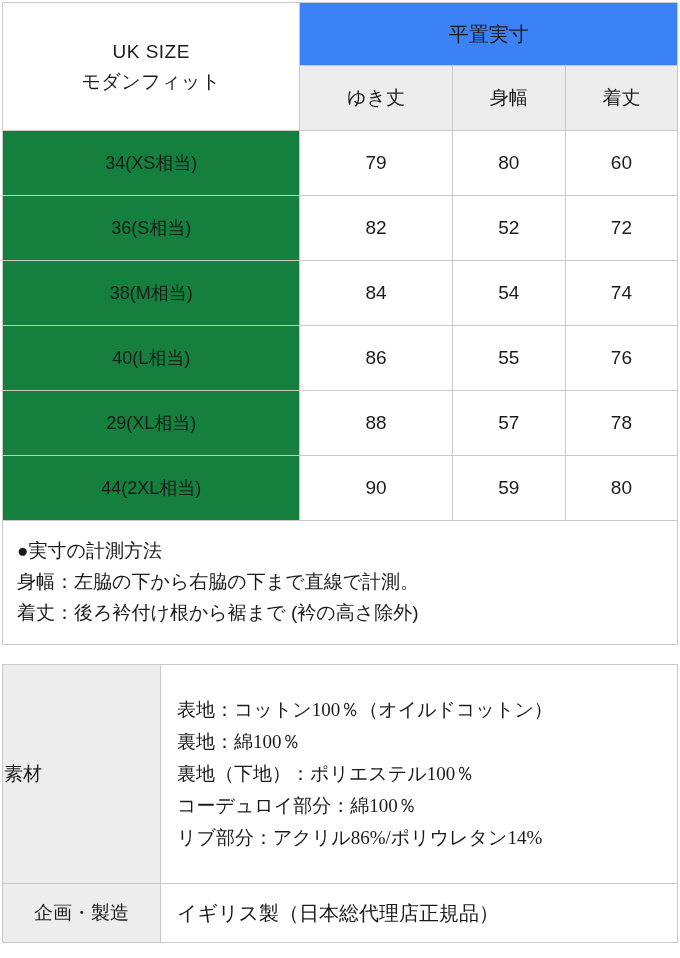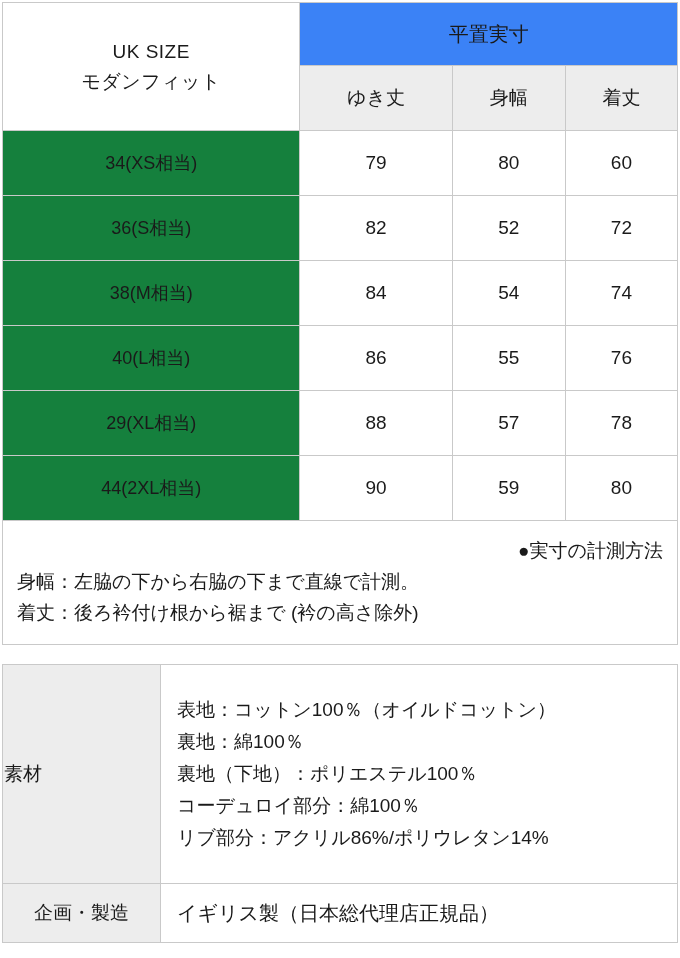"●実寸の計測方法" .notes .line.heading { text-align: right -> none }
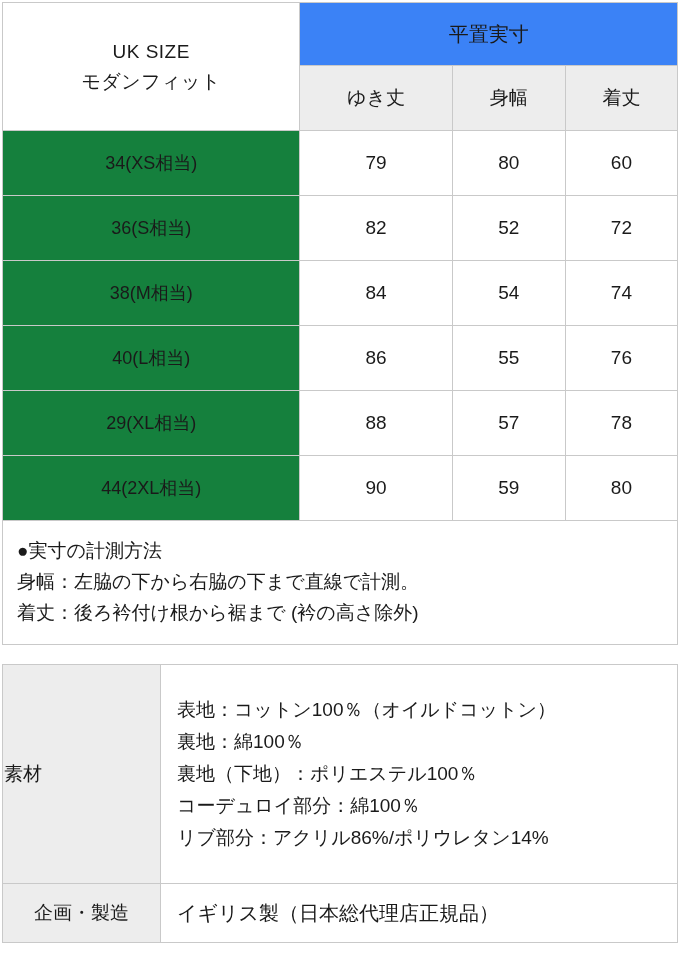"表地：コットン100％（オイルドコットン）" .mat-body .mline { font-family: none -> Liberation Serif, serif }
